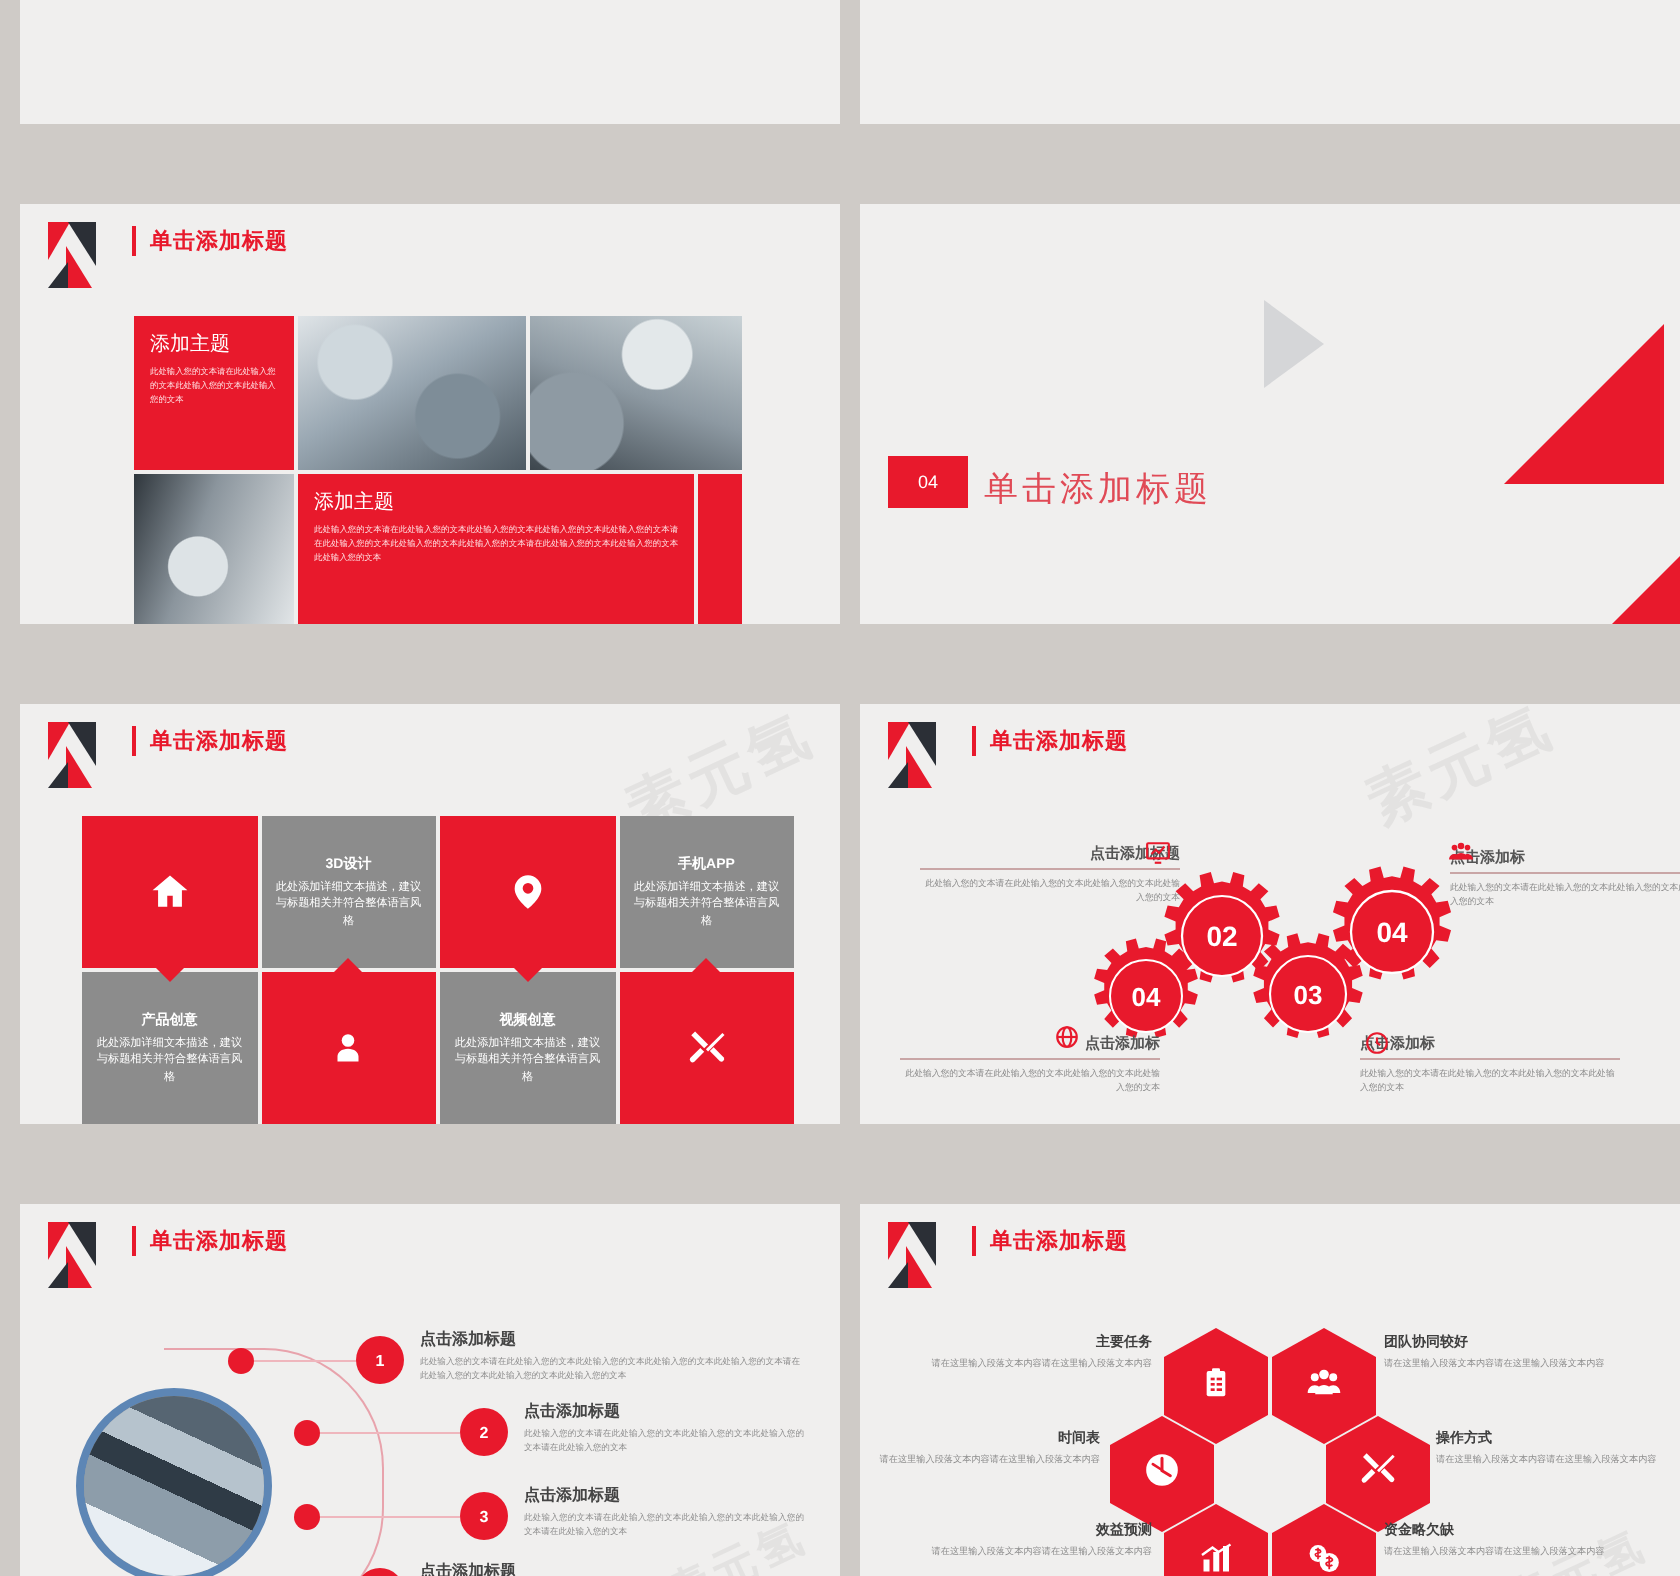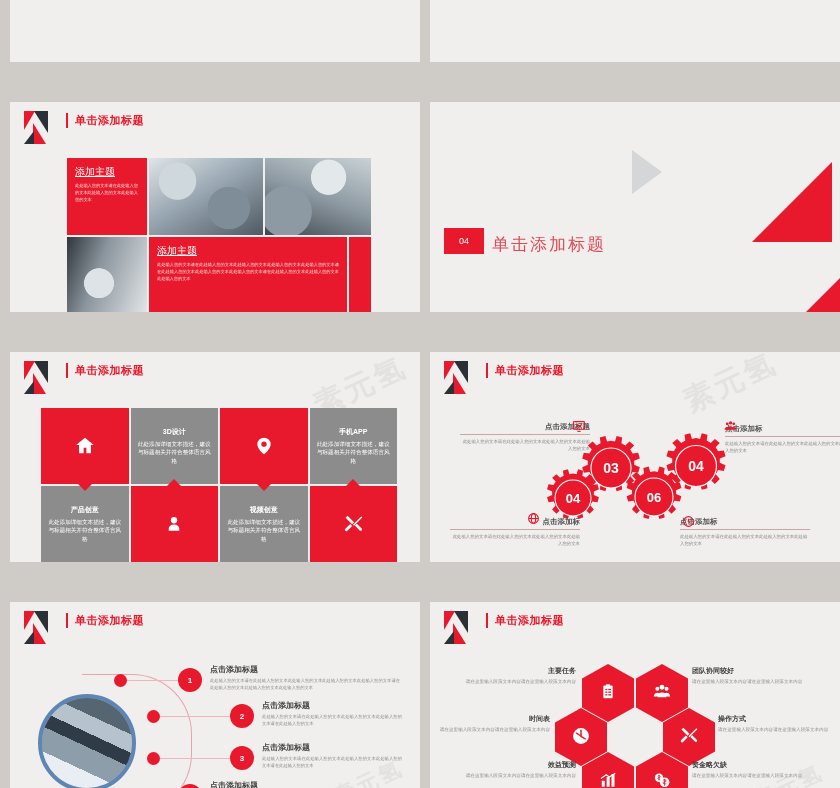"添加主题" .redblk h4 { text-decoration: underline -> none }
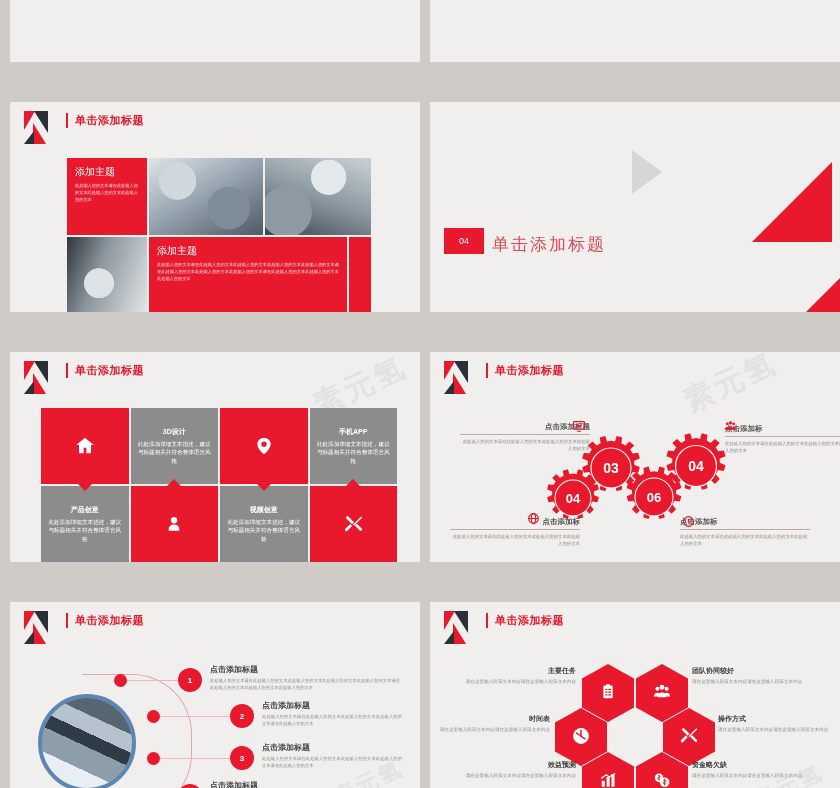"03" span.num { text: 03 -> 02 }
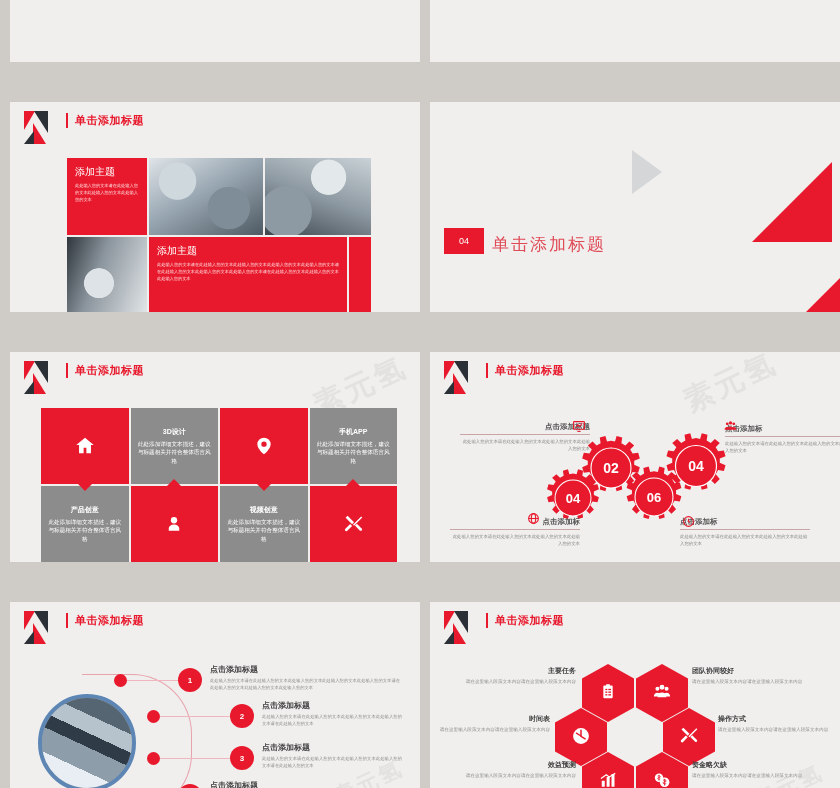"06" span.num { text: 06 -> 03 }
